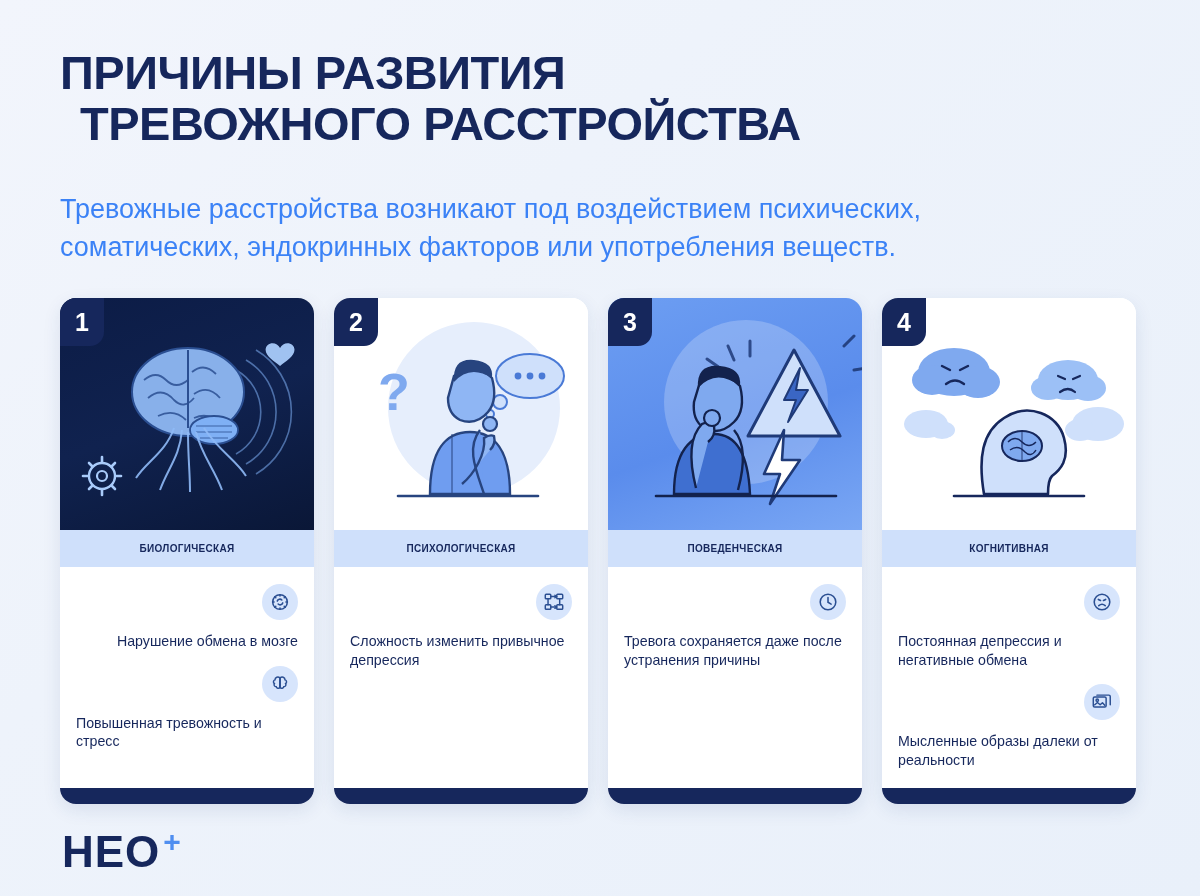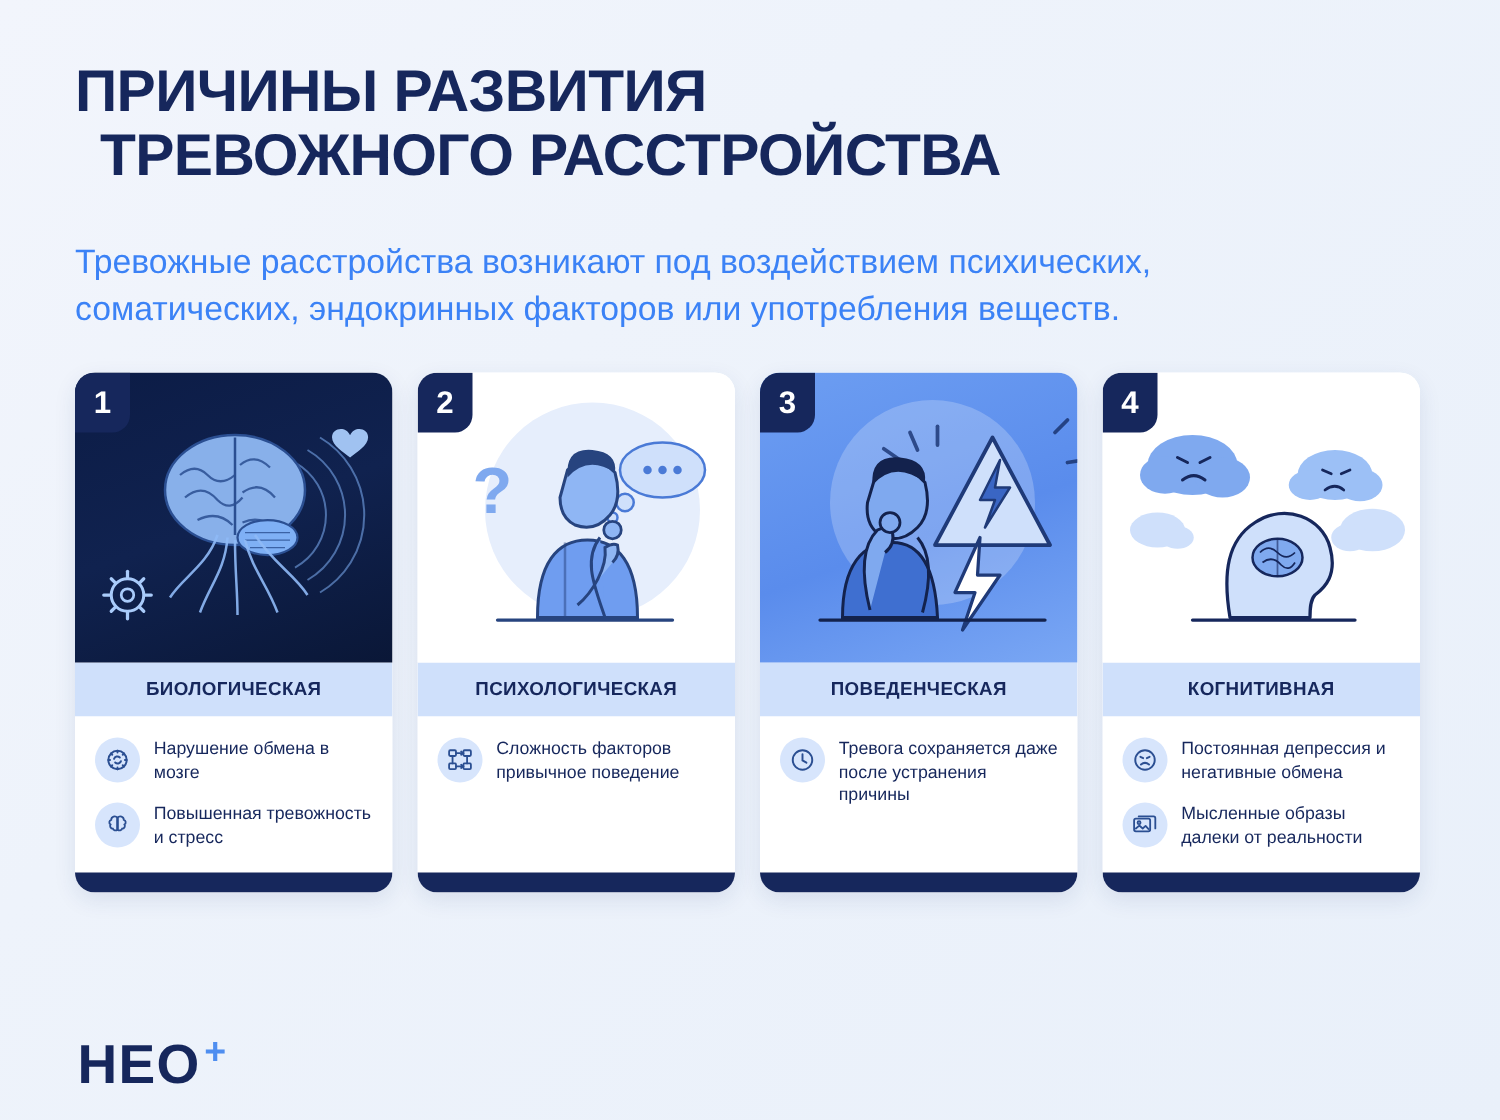"БИОЛОГИЧЕСКАЯ" .card-label { font-size: 15px -> 10px }
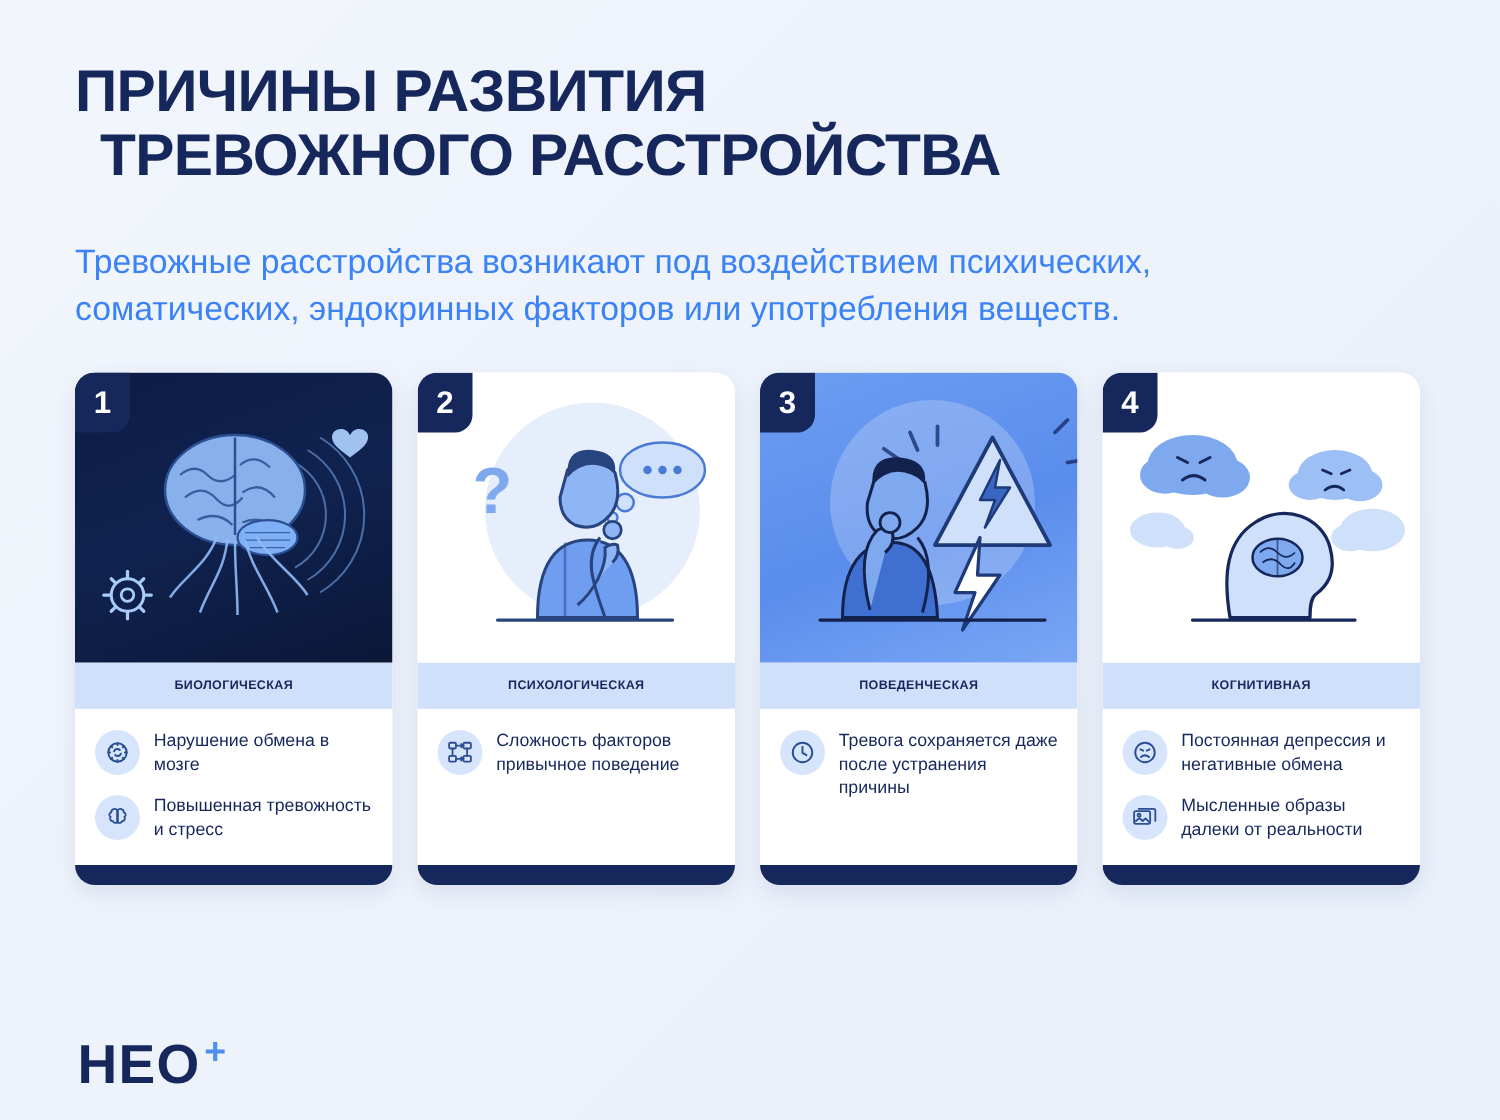"Нарушение обмена в мозге" .bullet { align-items: flex-start -> flex-end; flex-direction: none -> column }
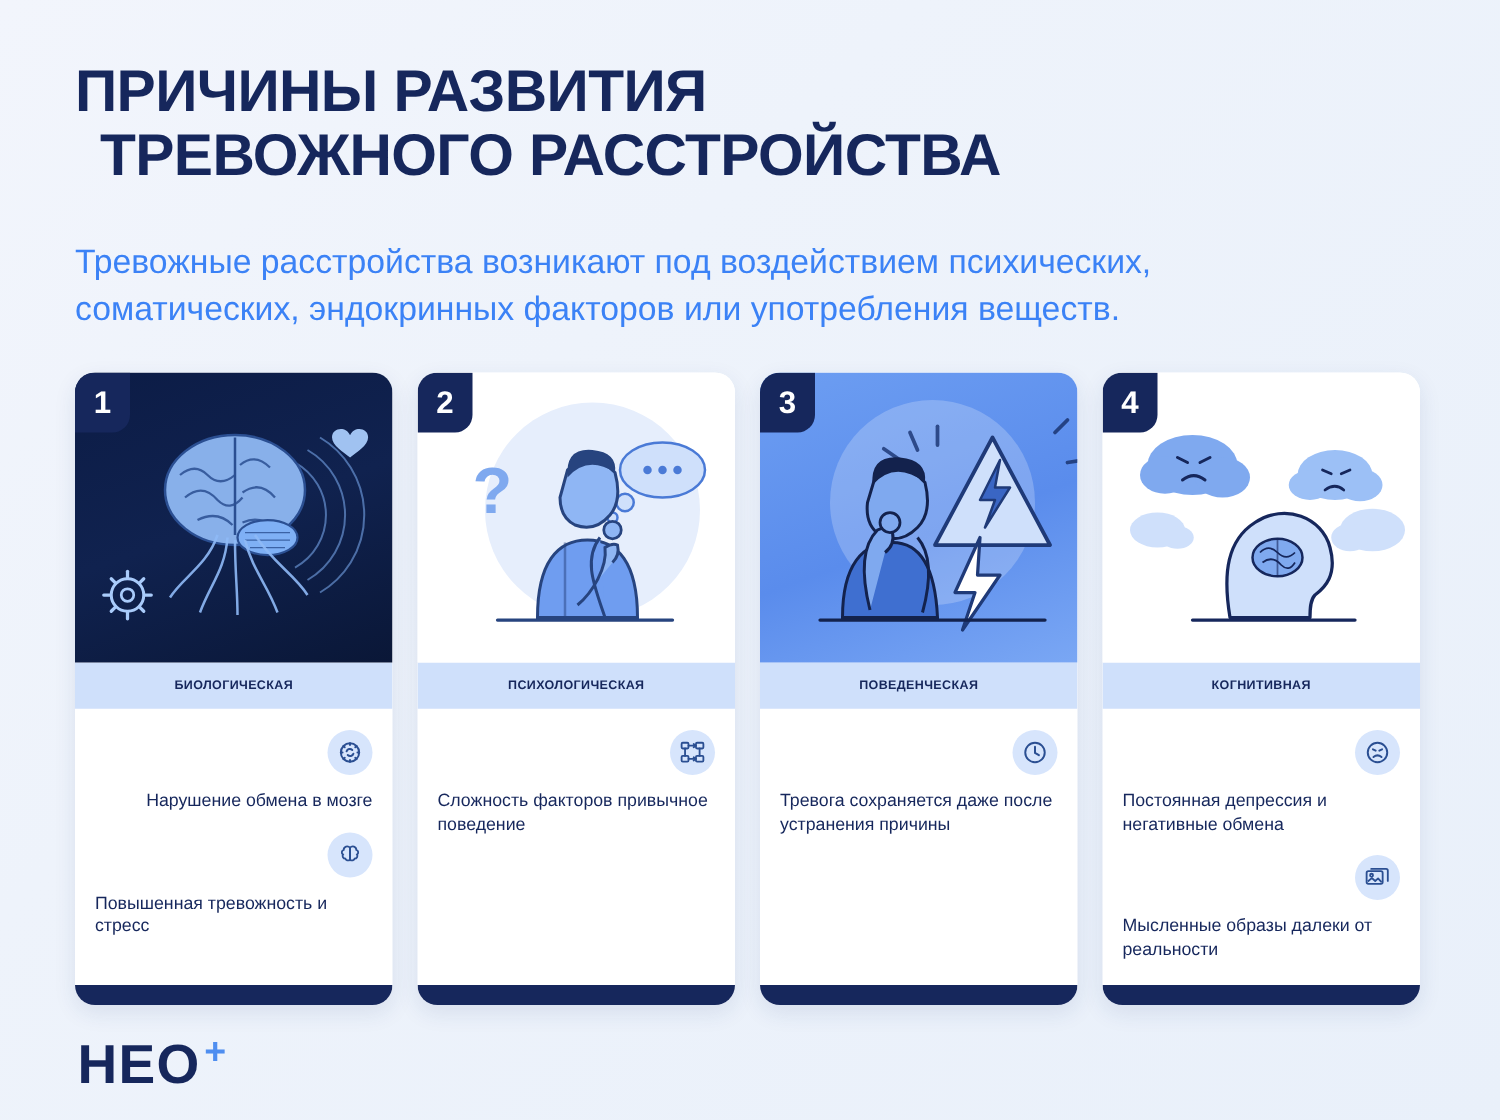"Сложность факторов привычное поведение" div.bullet-text { text: факторов привычное поведение -> изменить привычное депрессия }
